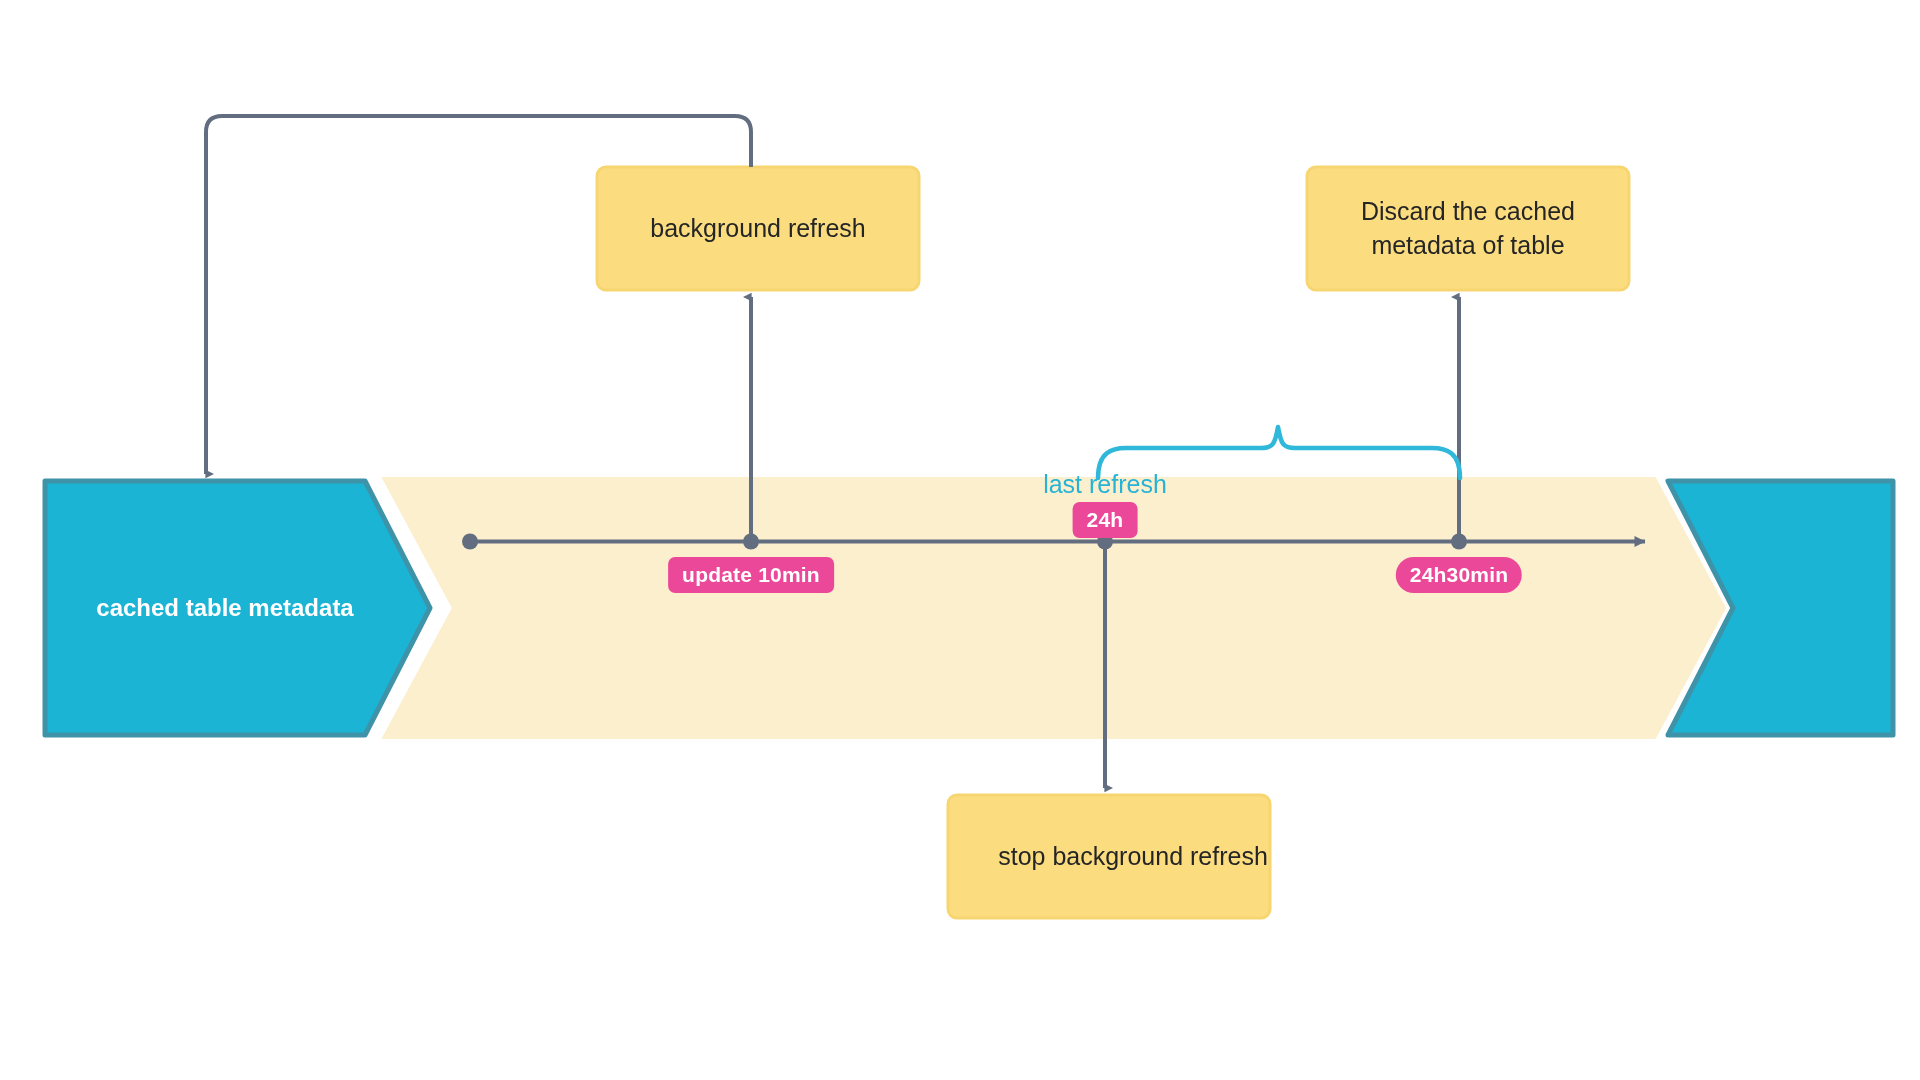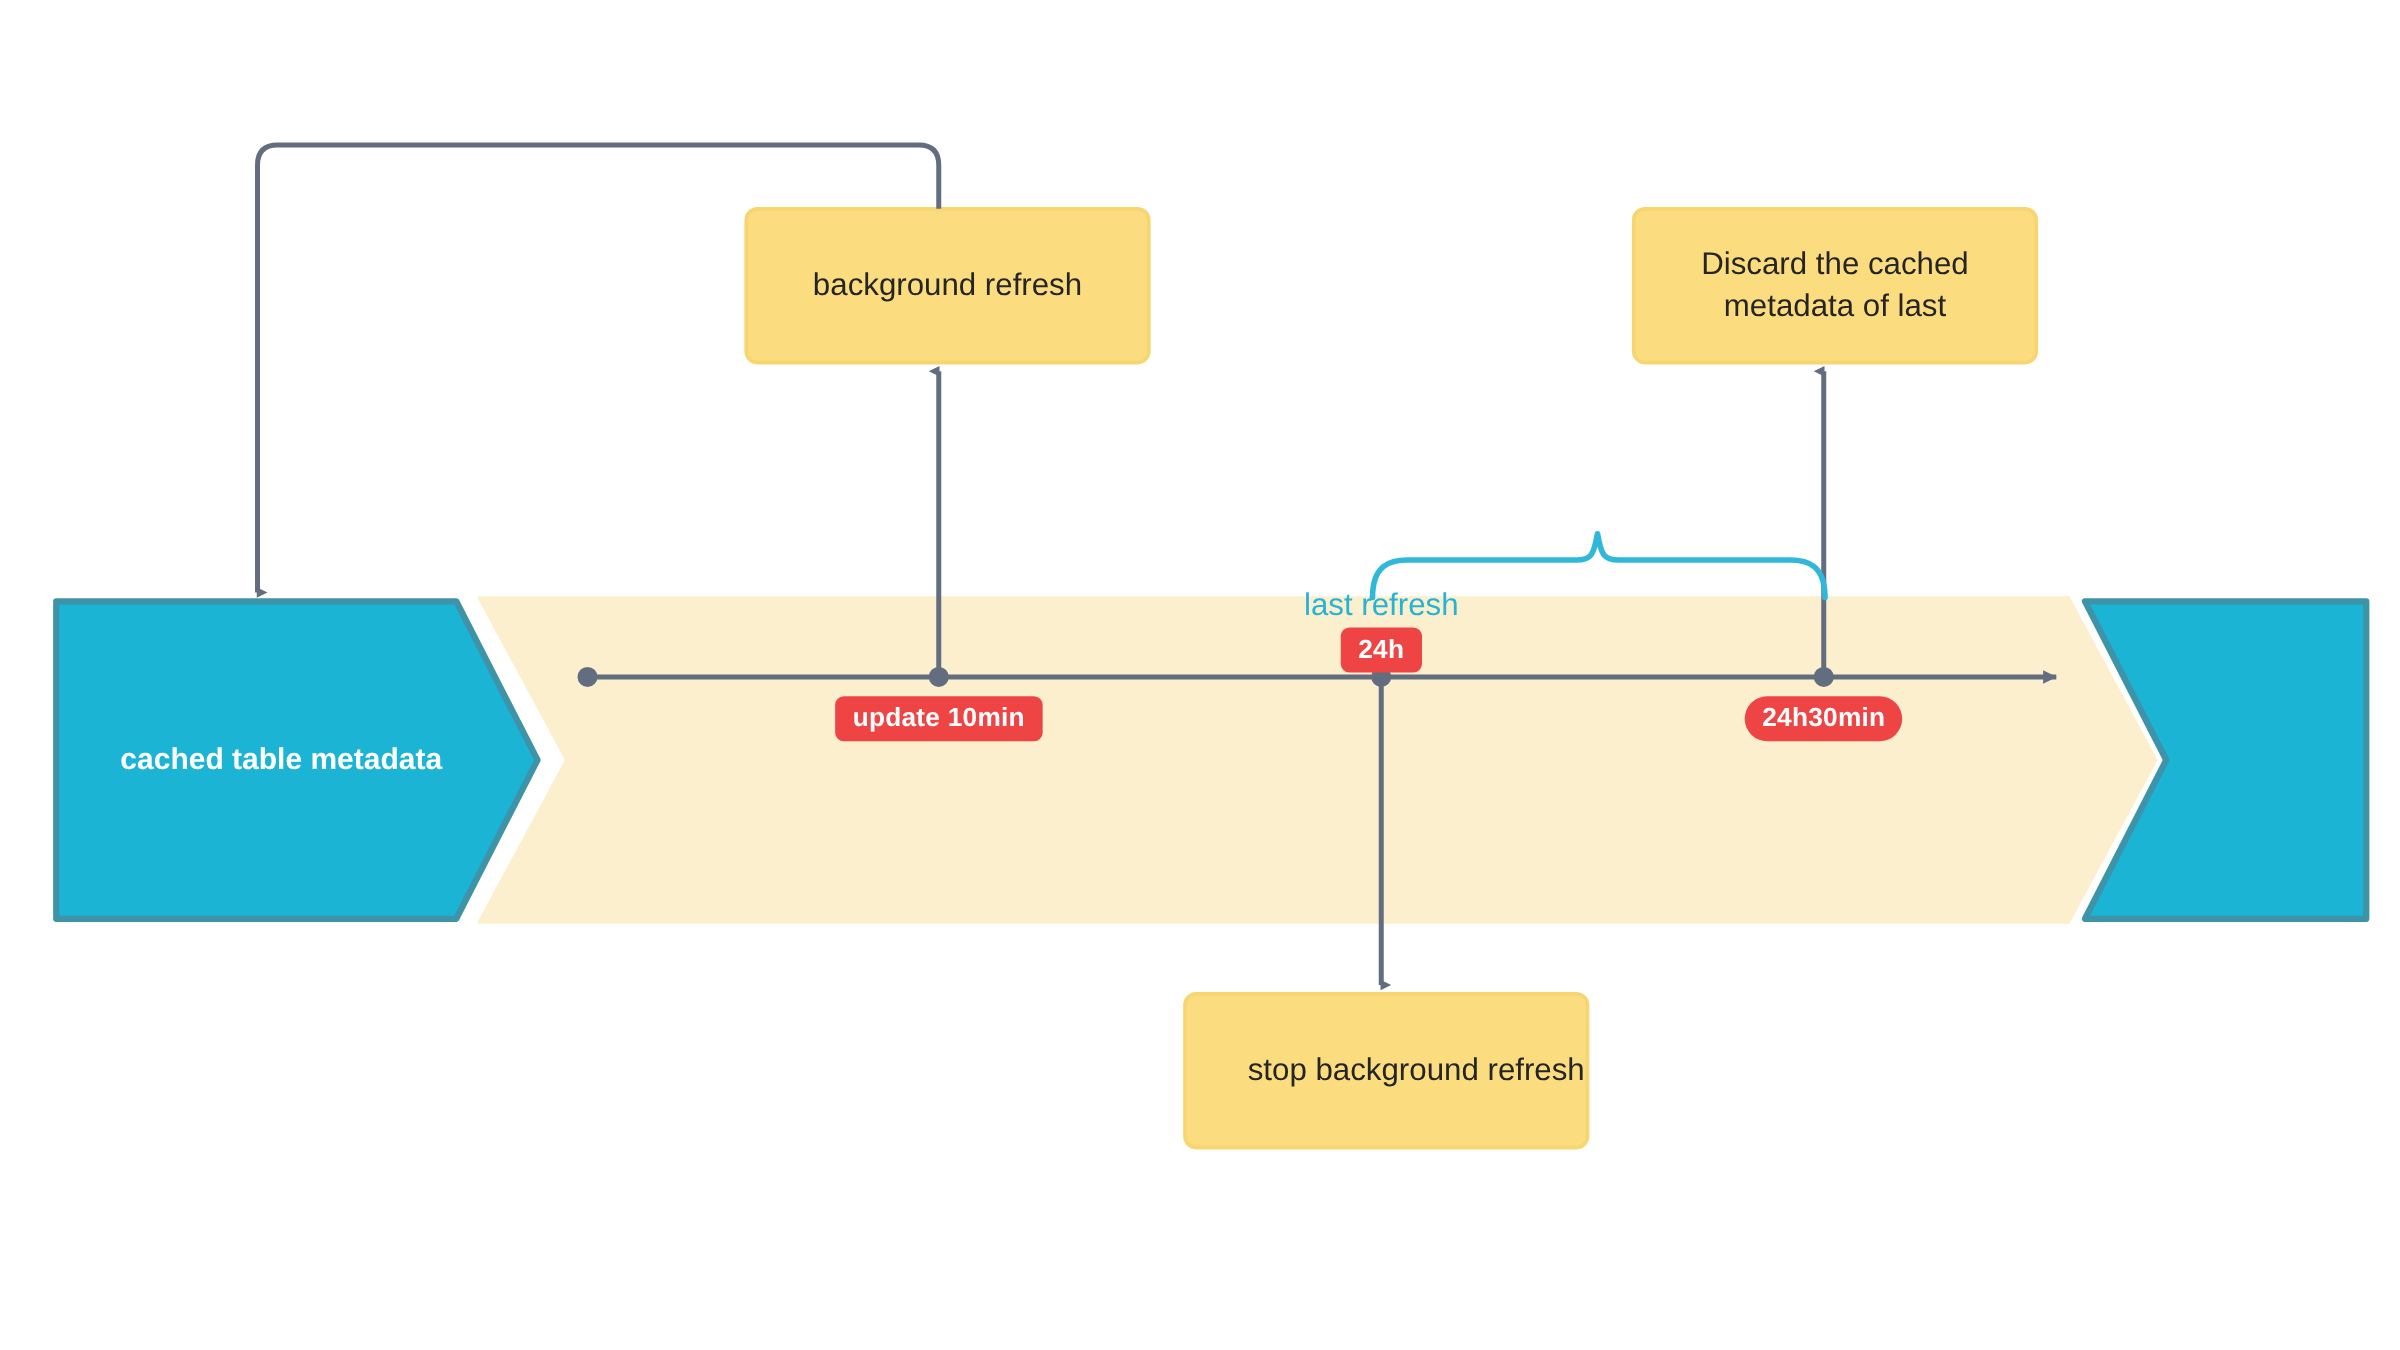"Discard the cached" span { text: last -> table }
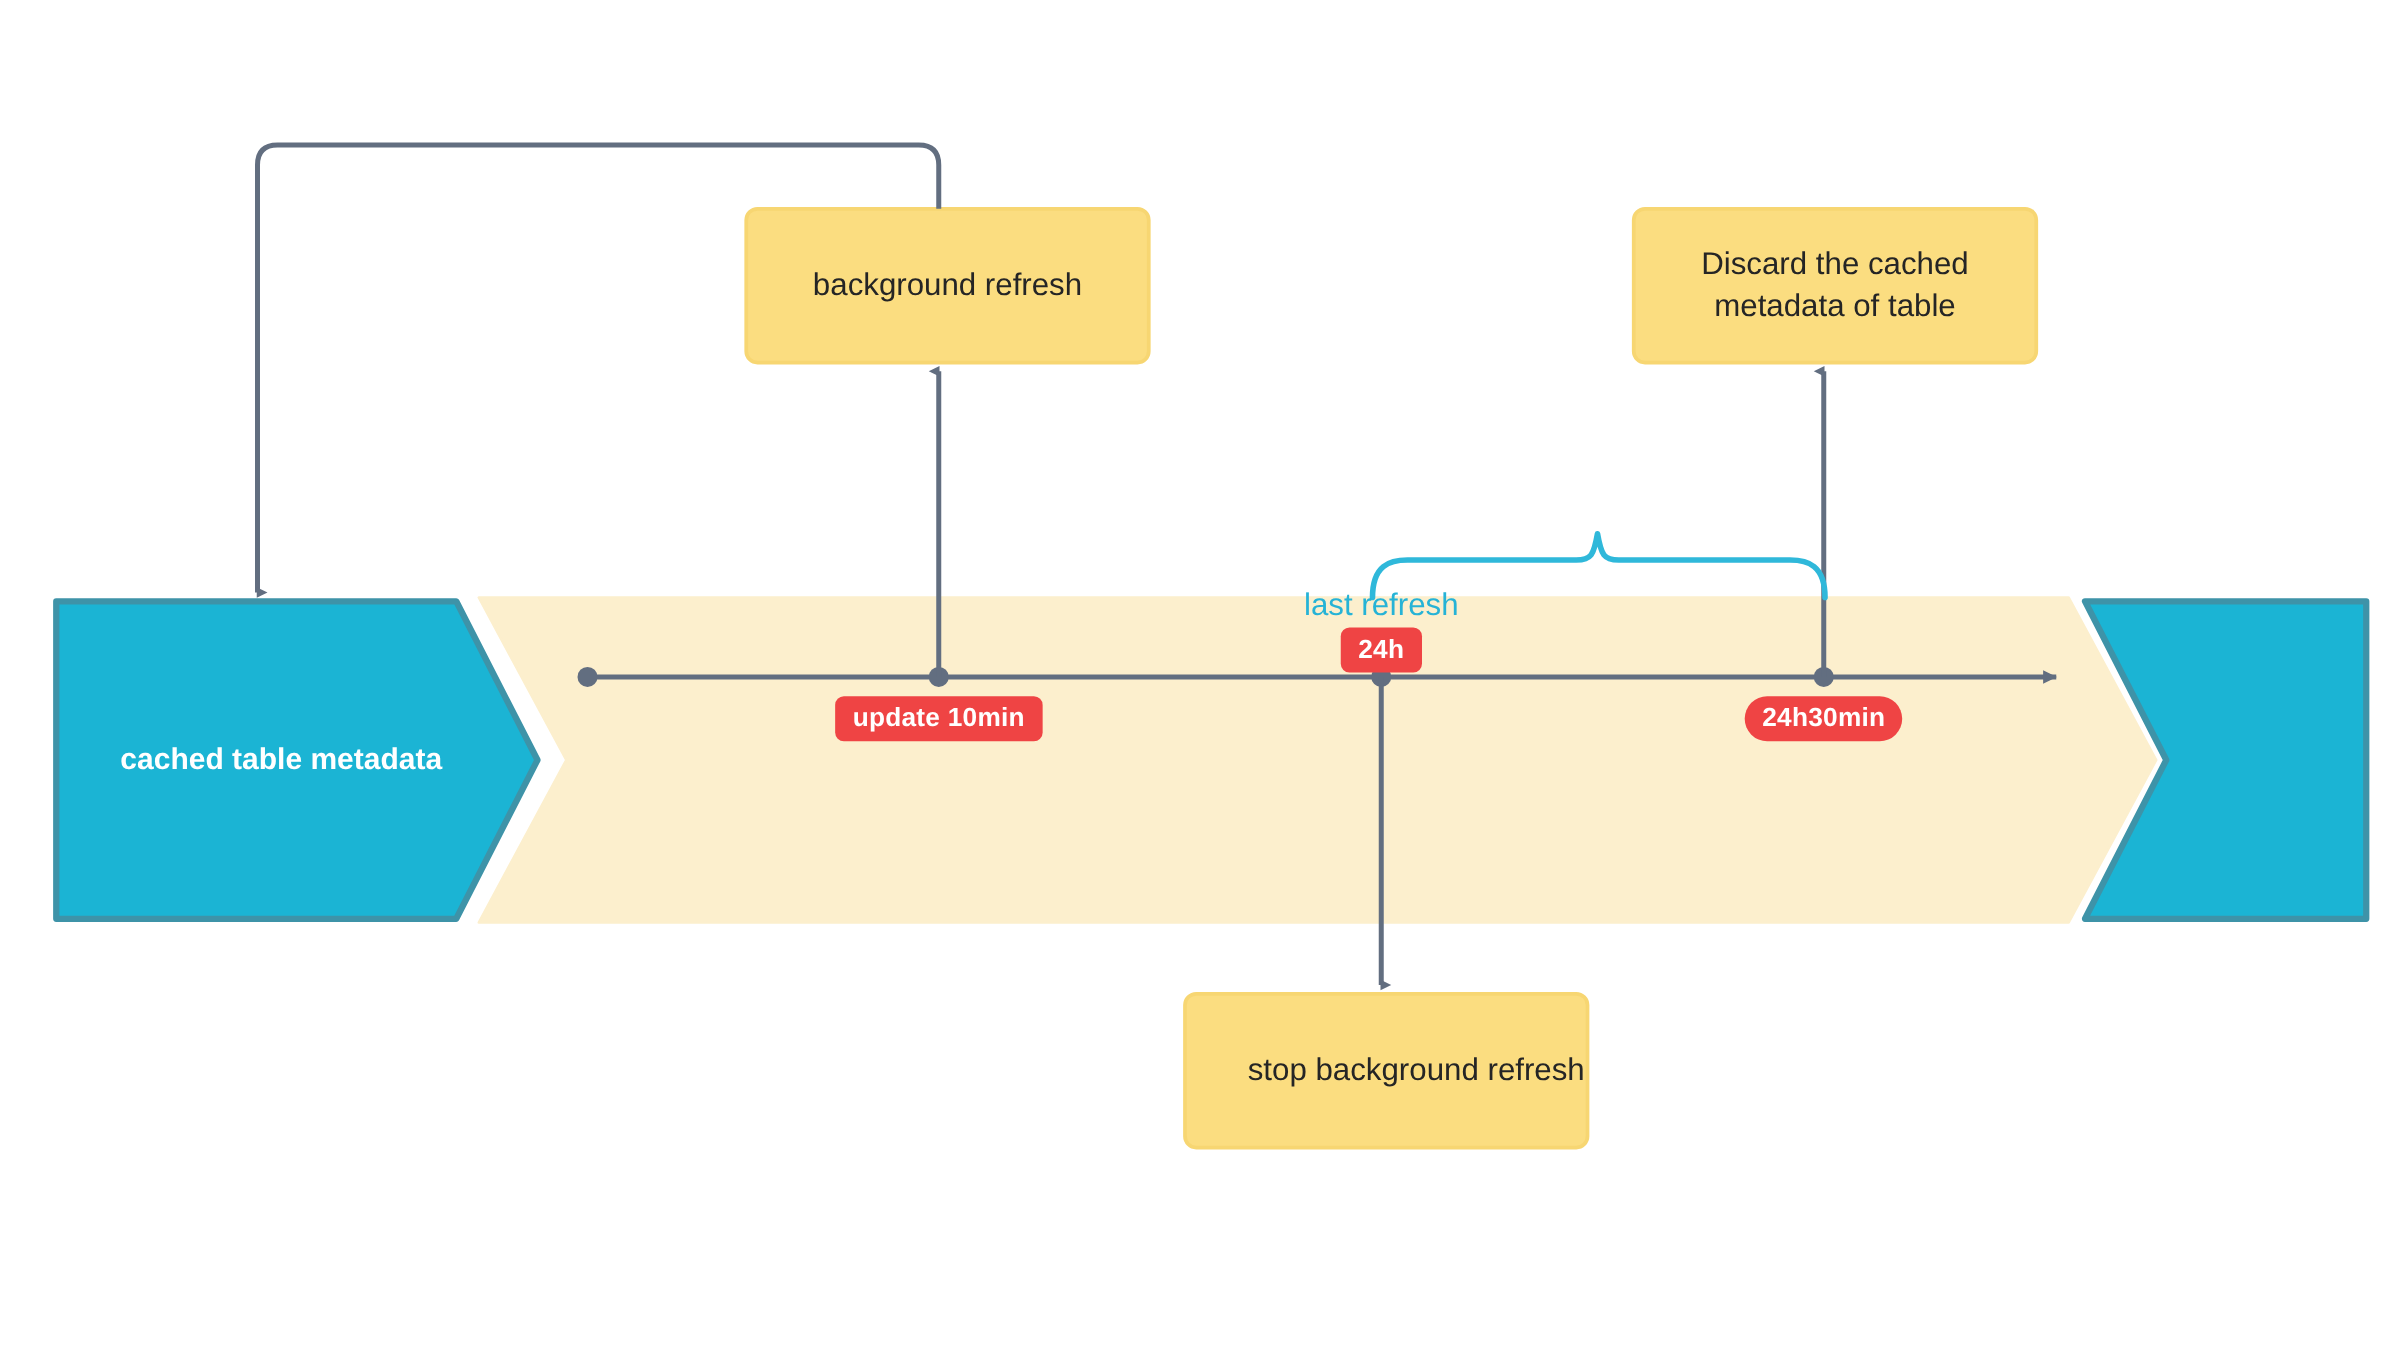"24h" .badge { background: #ef4444 -> #ec4899 }
